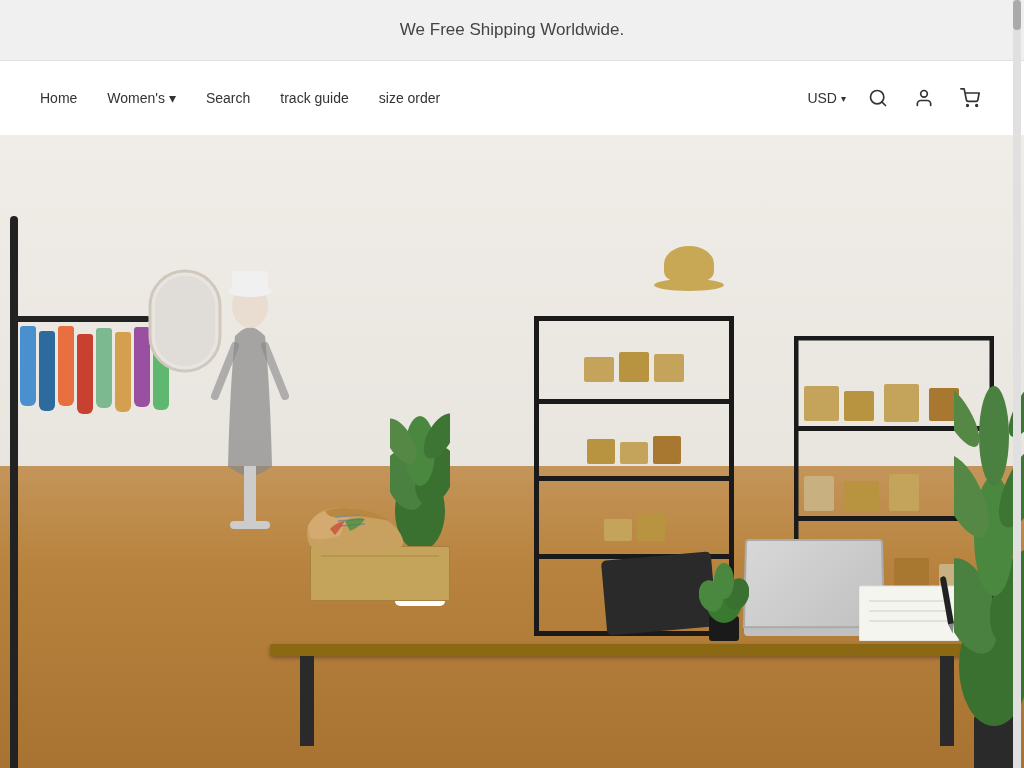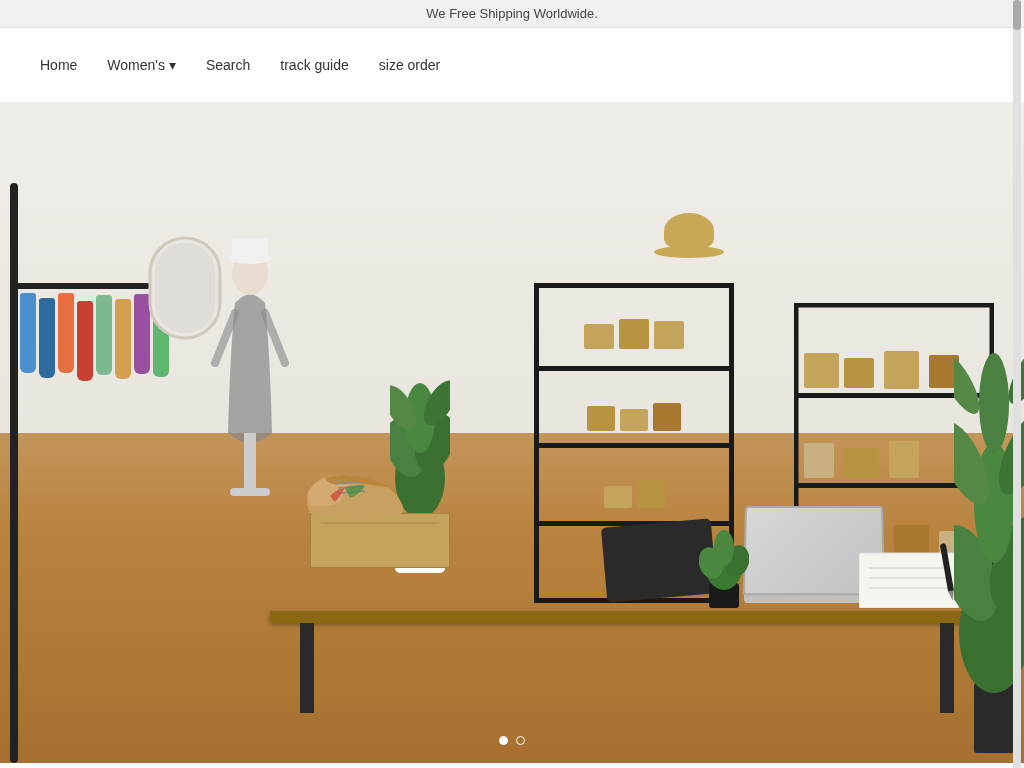"We Free Shipping Worldwide." .top-banner { font-size: 13px -> 17px; padding: 6px 0 -> 20px 0 }
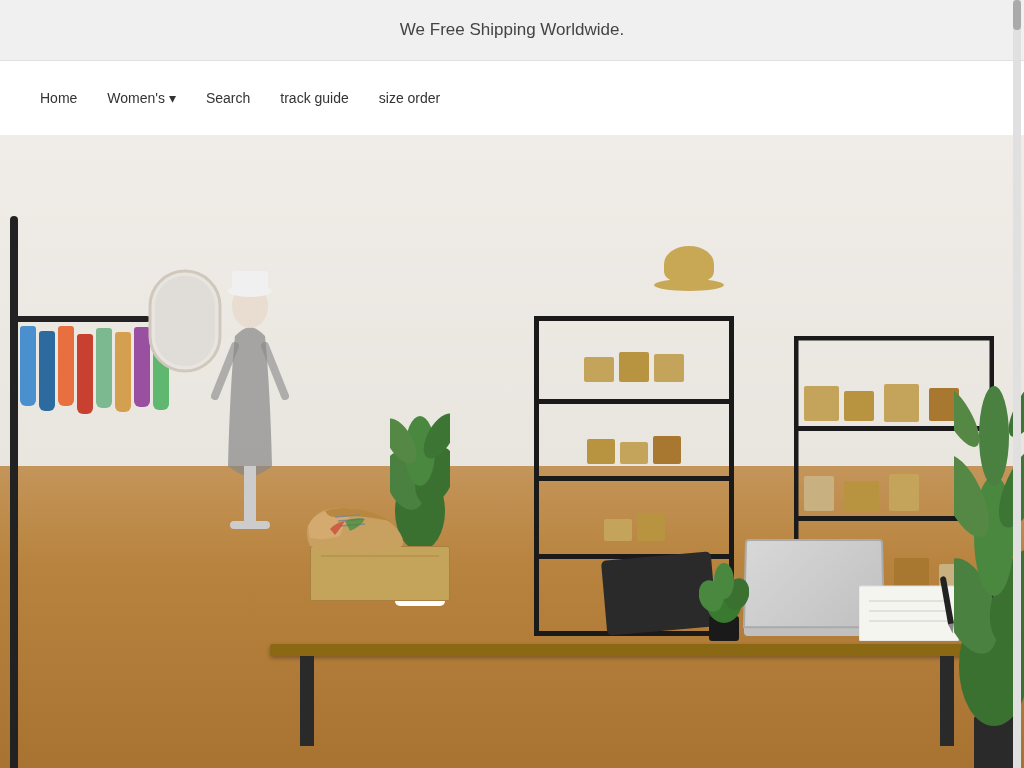"USD" div.header-icons { html: none -> <div> <div> <span>USD</span> <span>▾</span> </div> <div> <svg> <circle></circle> <line></line> </svg> </div> <div> <svg> <path></path> <circle></circle> </svg> </div> <div> <svg> <circle></circle> <circle></circle> <path></path> </svg> </div> </div> }
